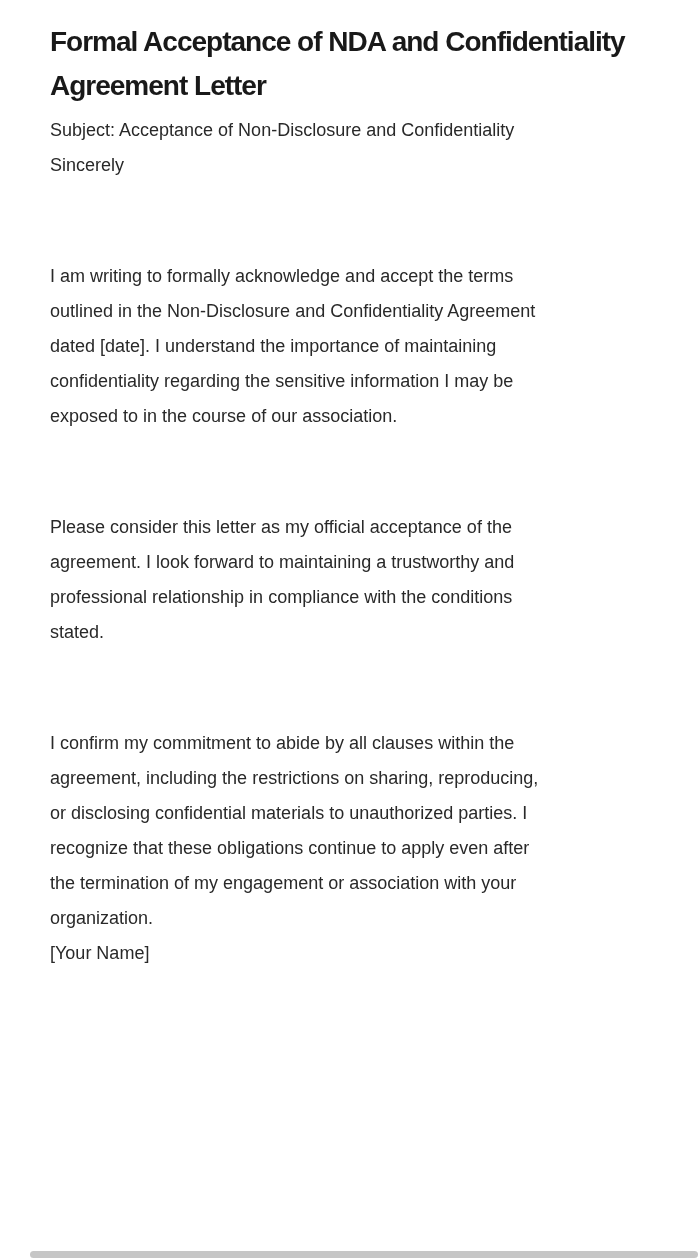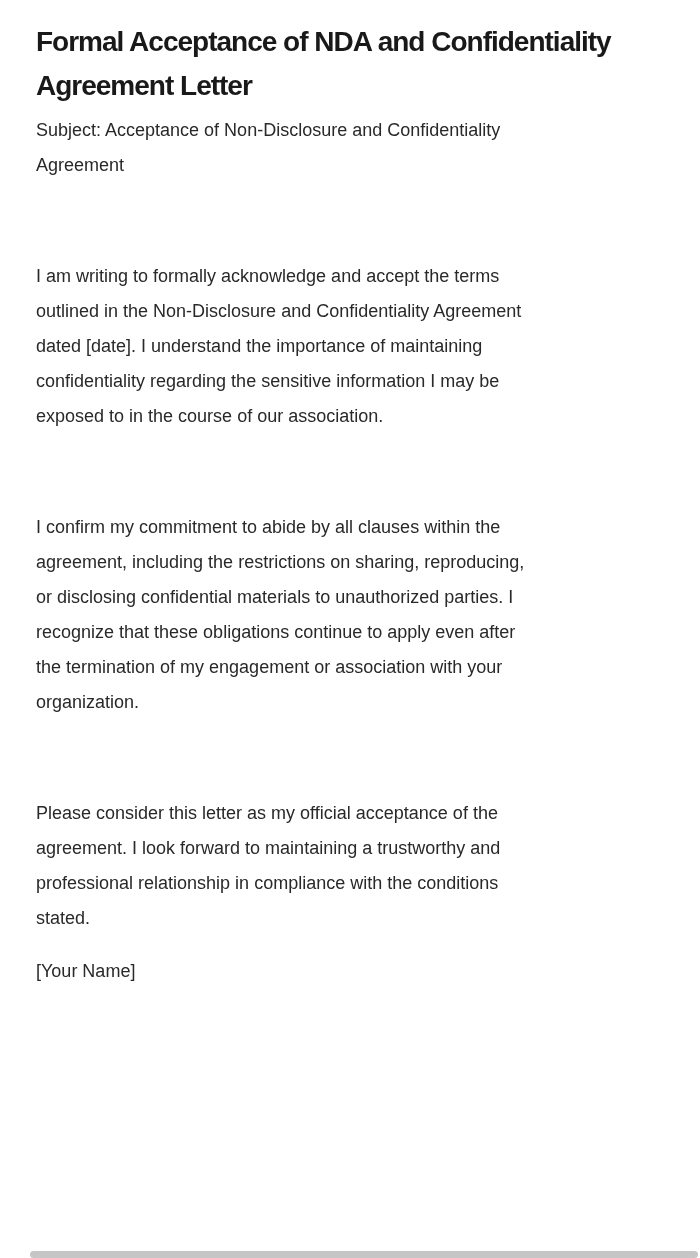"Formal Acceptance of NDA and" .page { padding: 20px 70px 0 36px -> 20px 70px 0 50px }
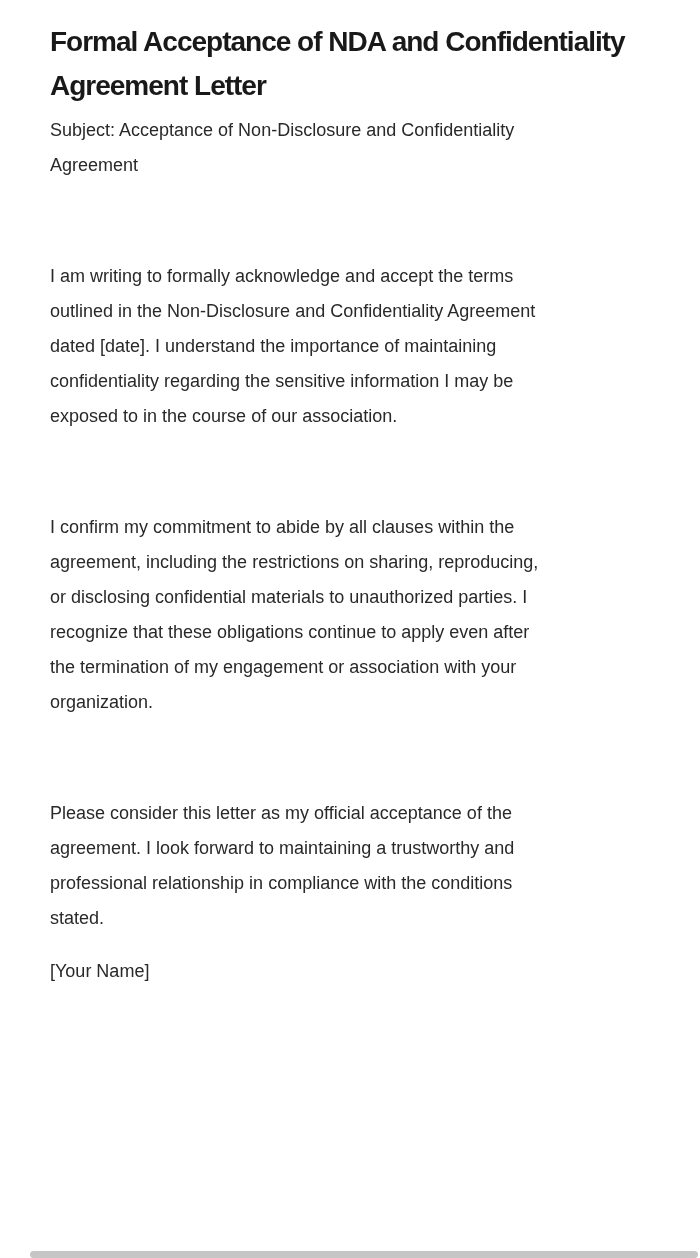"Subject: Acceptance of Non-Disclosure" p.para { text: Agreement -> Sincerely }
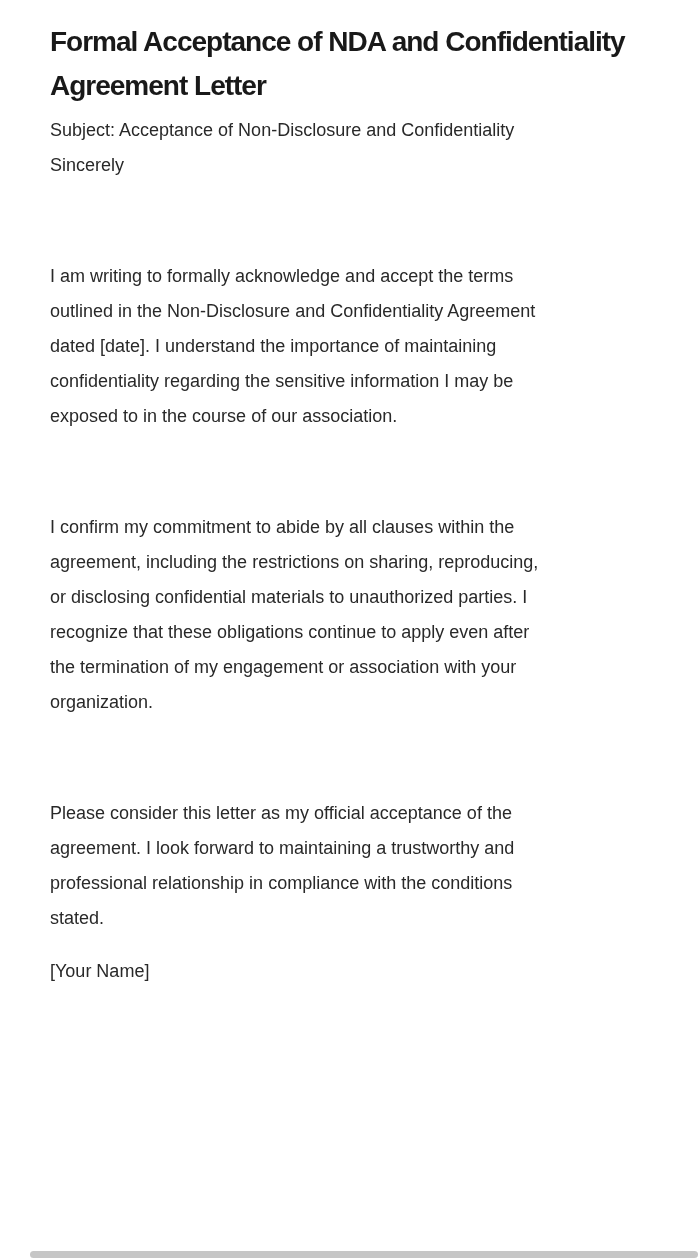"I confirm my commitment to" p.para { order: before "Please consider this letter as" -> after "Please consider this letter as" }
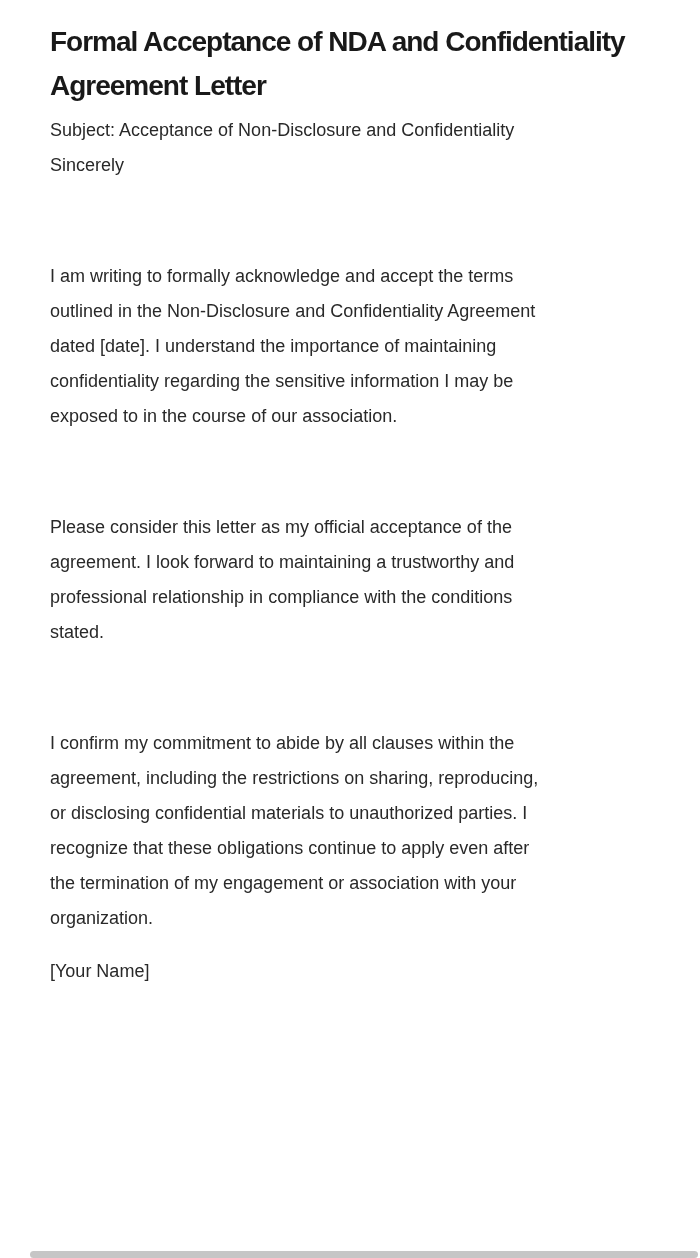"[Your Name]" .gap-sm { margin-top: 18px -> none }
